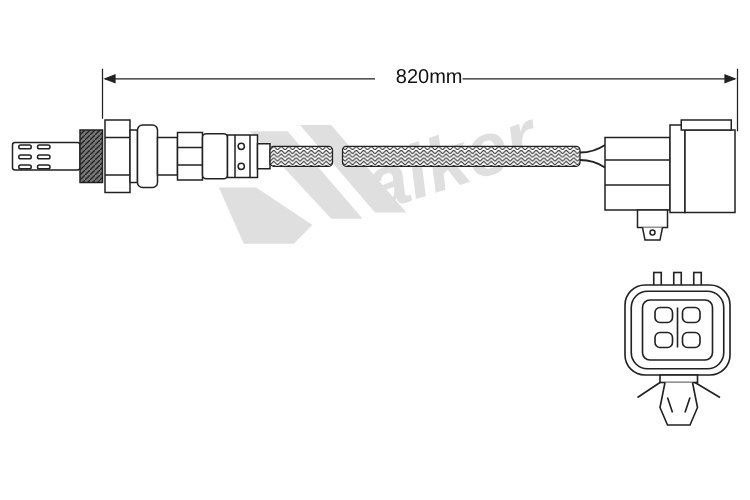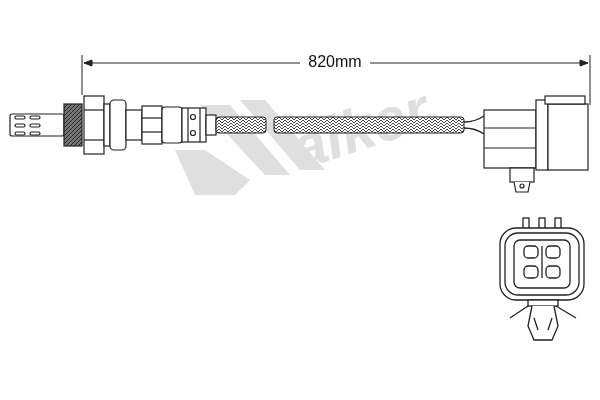"820mm" .dim-label { text-align: center -> right }
